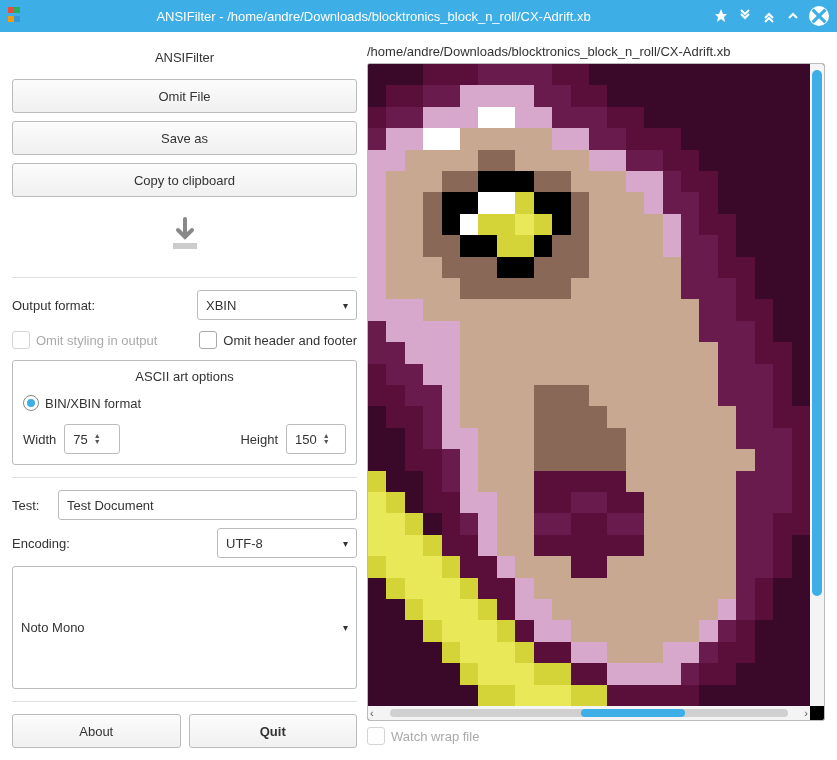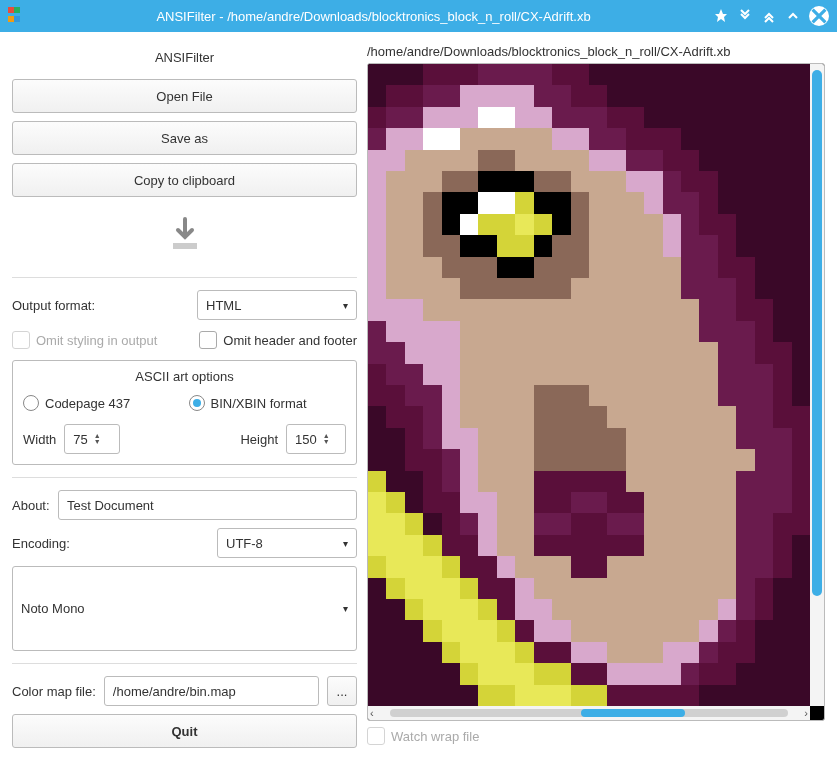"Open File" div.btn { text: Open -> Omit }
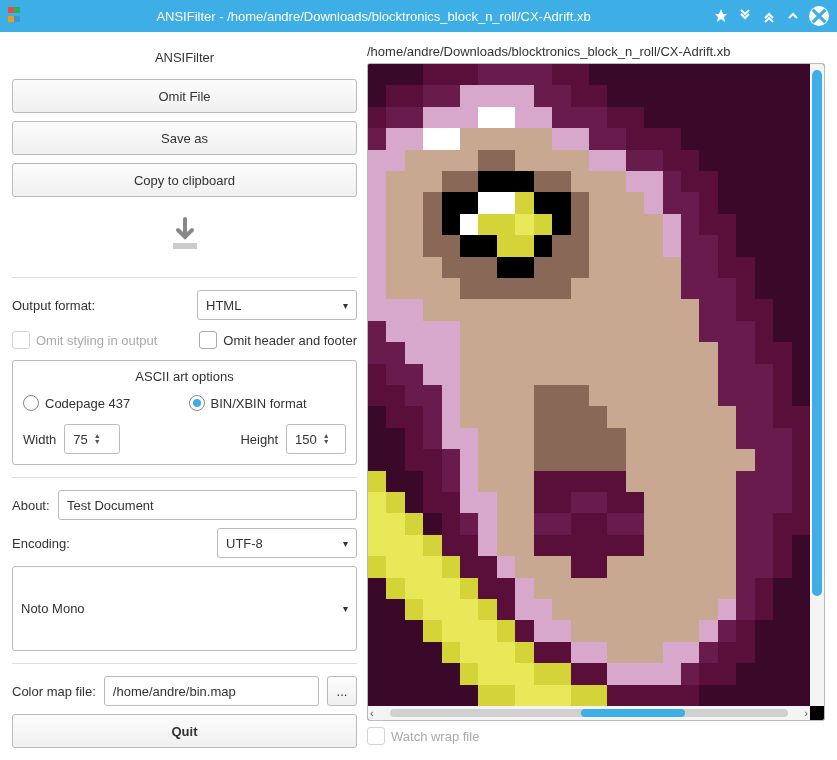"HTML" span { text: HTML -> XBIN }
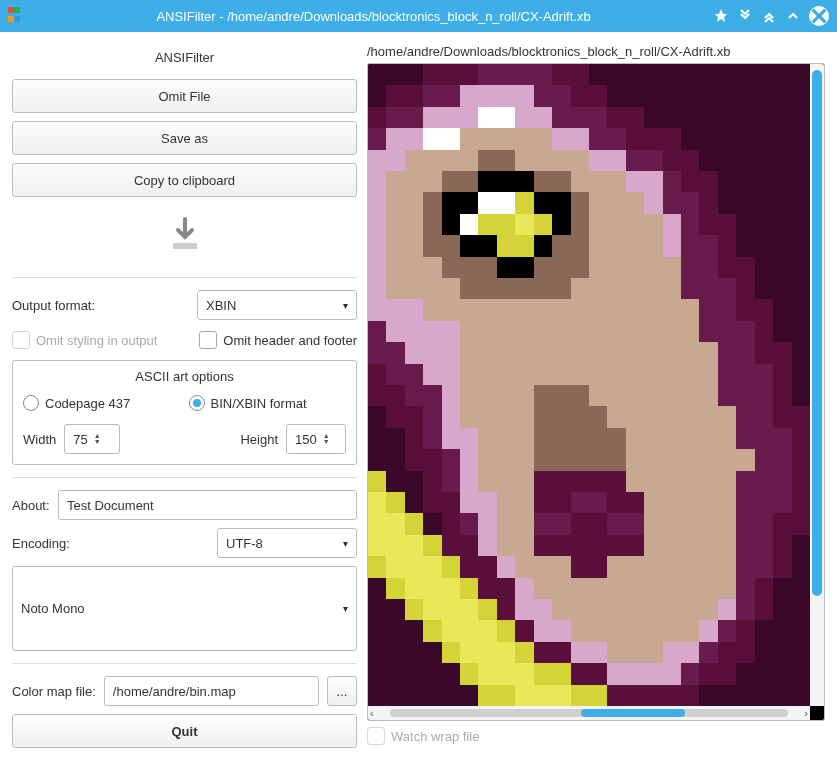"Codepage 437" div.check-row { html: <div> <div></div> <span>Codepage 437</span> </div> -> none }
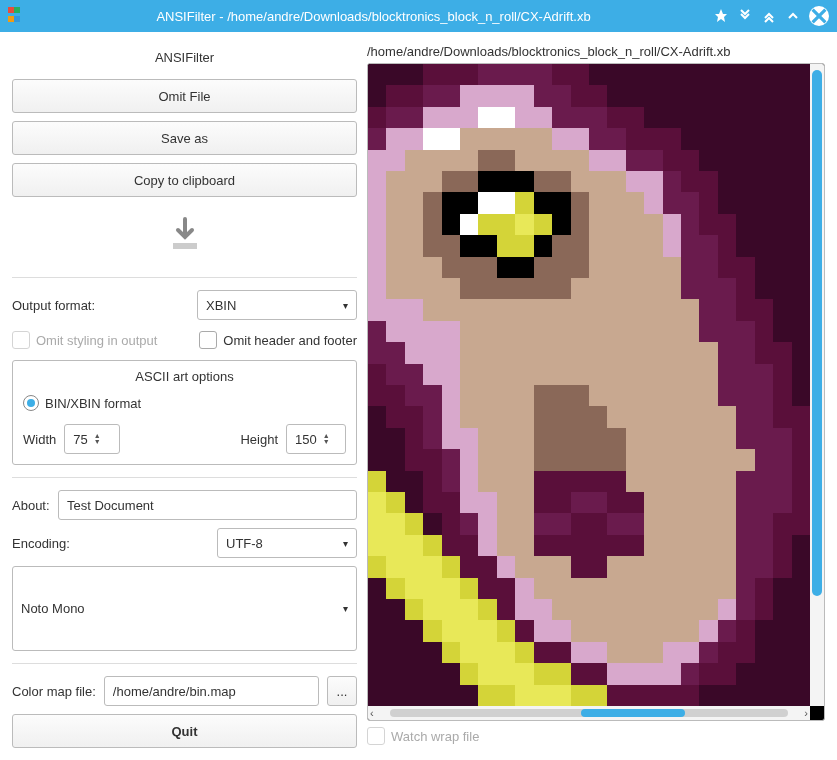"About:" span.label { text: About -> Test }
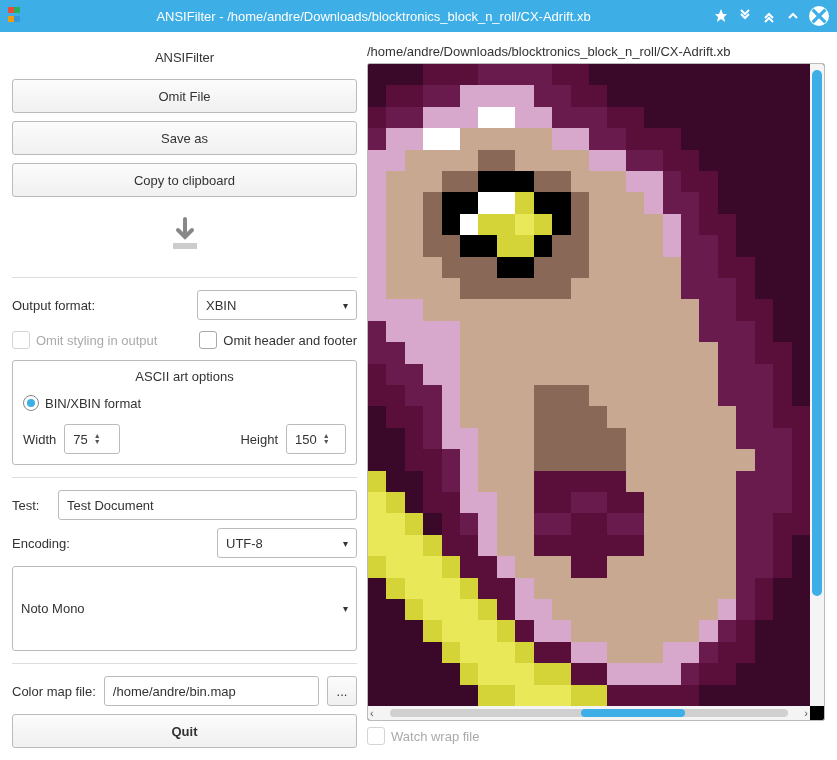"Color map file:" div.row { html: <div> <span>Color map file:</span> <input> <div>...</div> </div> -> none }
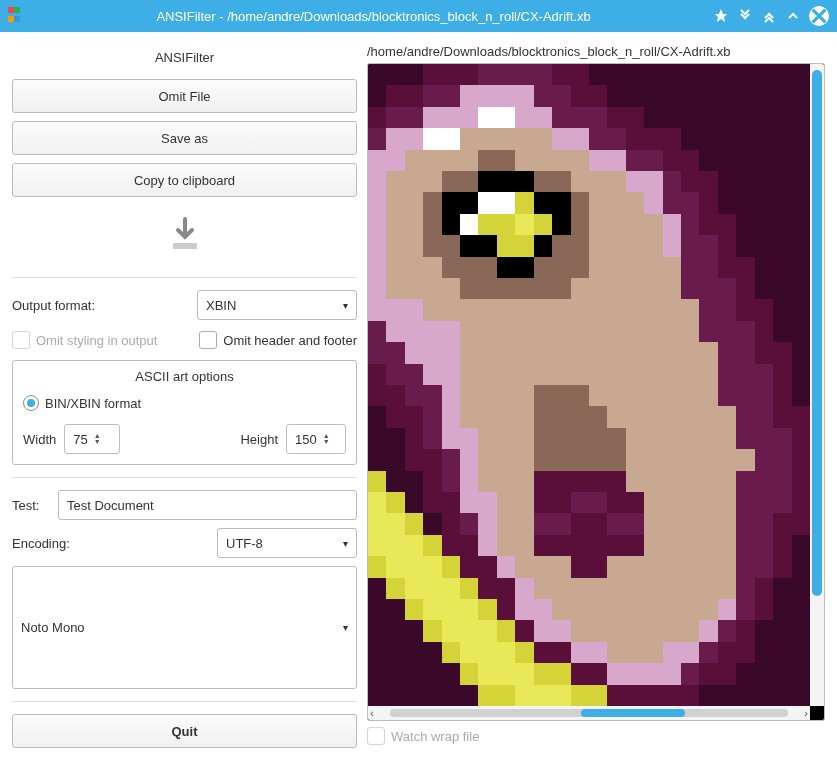"About" div.btn { html: none -> <div>About</div> }
